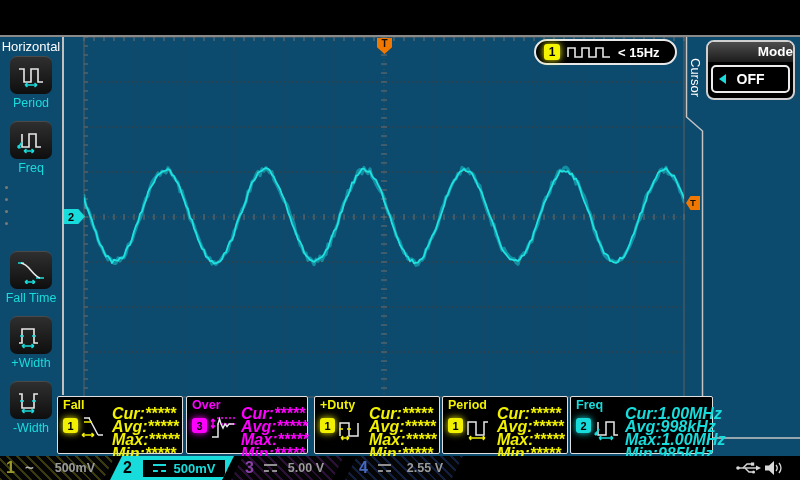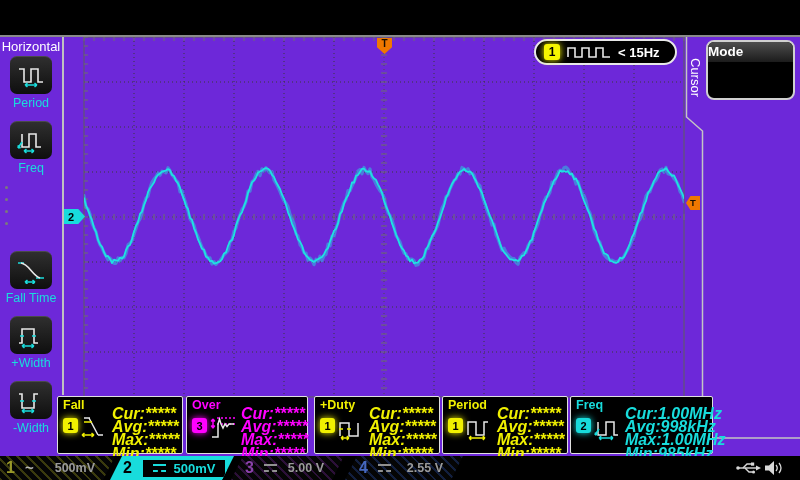"Horizontal" .screen { background: #6d28d9 -> #0c4a6e }
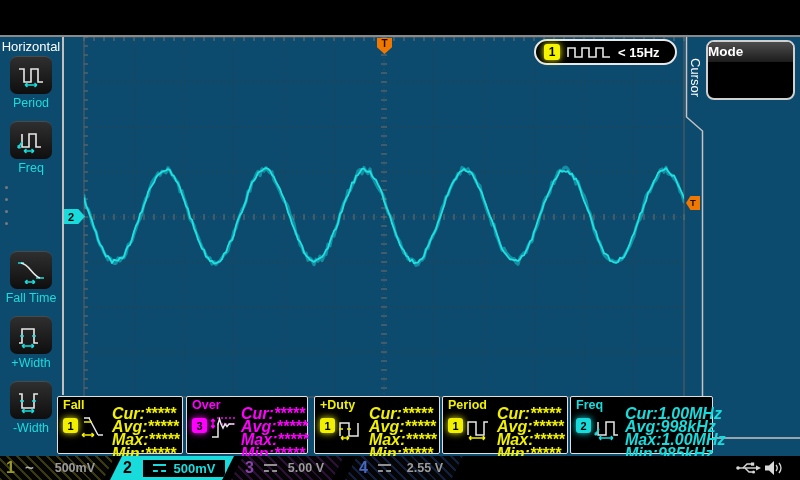"Mode" .mode-head { text-align: left -> right }
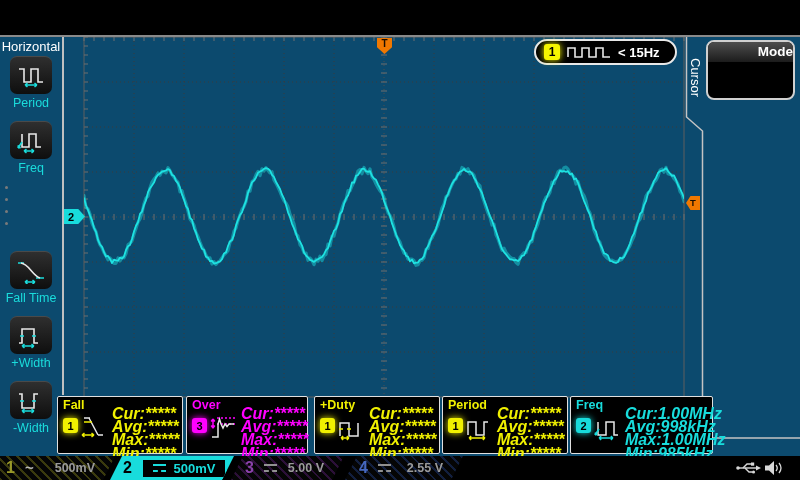"OFF" div.off-btn { html: none -> <div> <span></span> <span>OFF</span> </div> }
